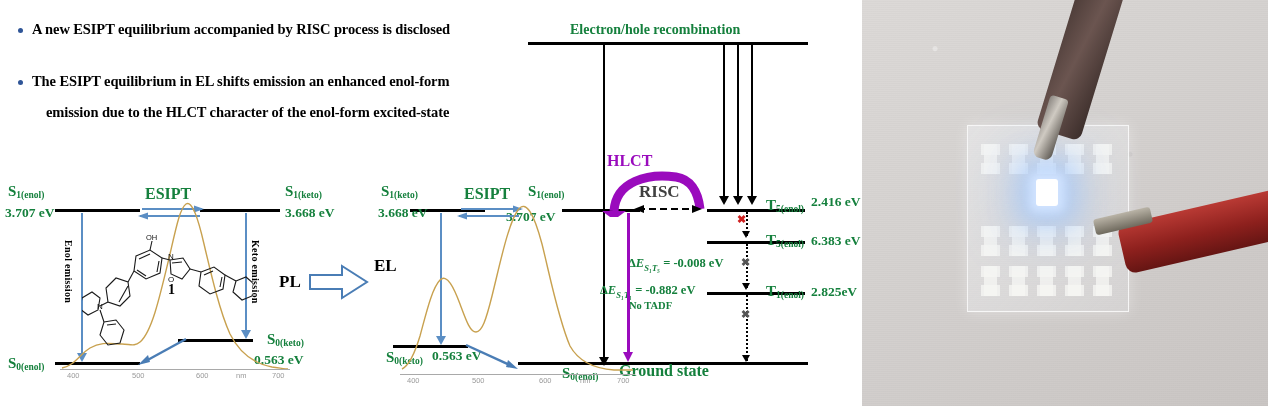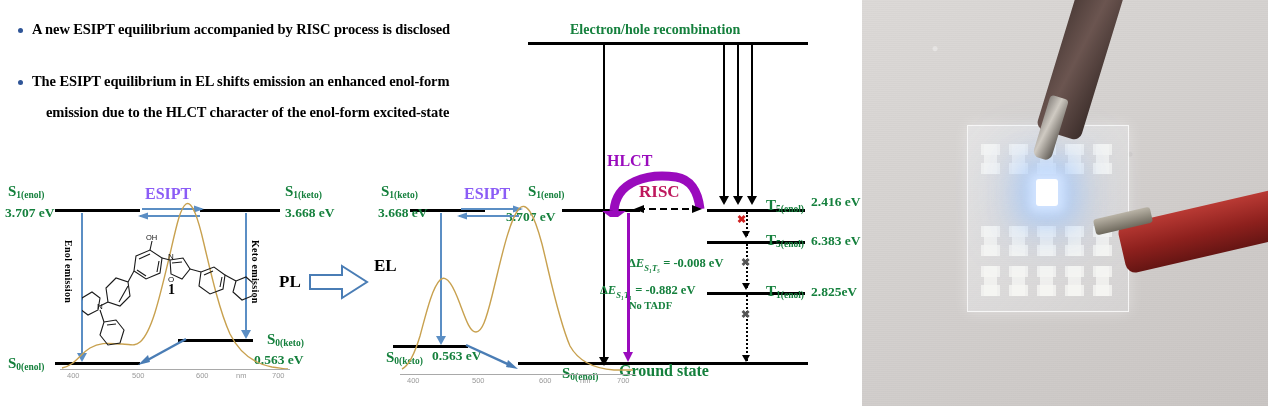"ESIPT" .esipt { color: #8b5cf6 -> #15803d }
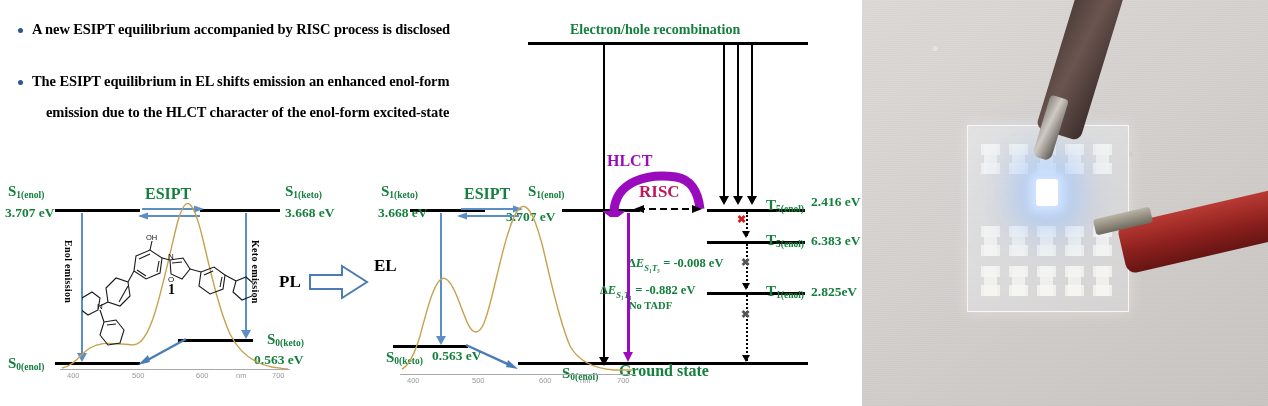"RISC" .risc { color: #be185d -> #404040 }
